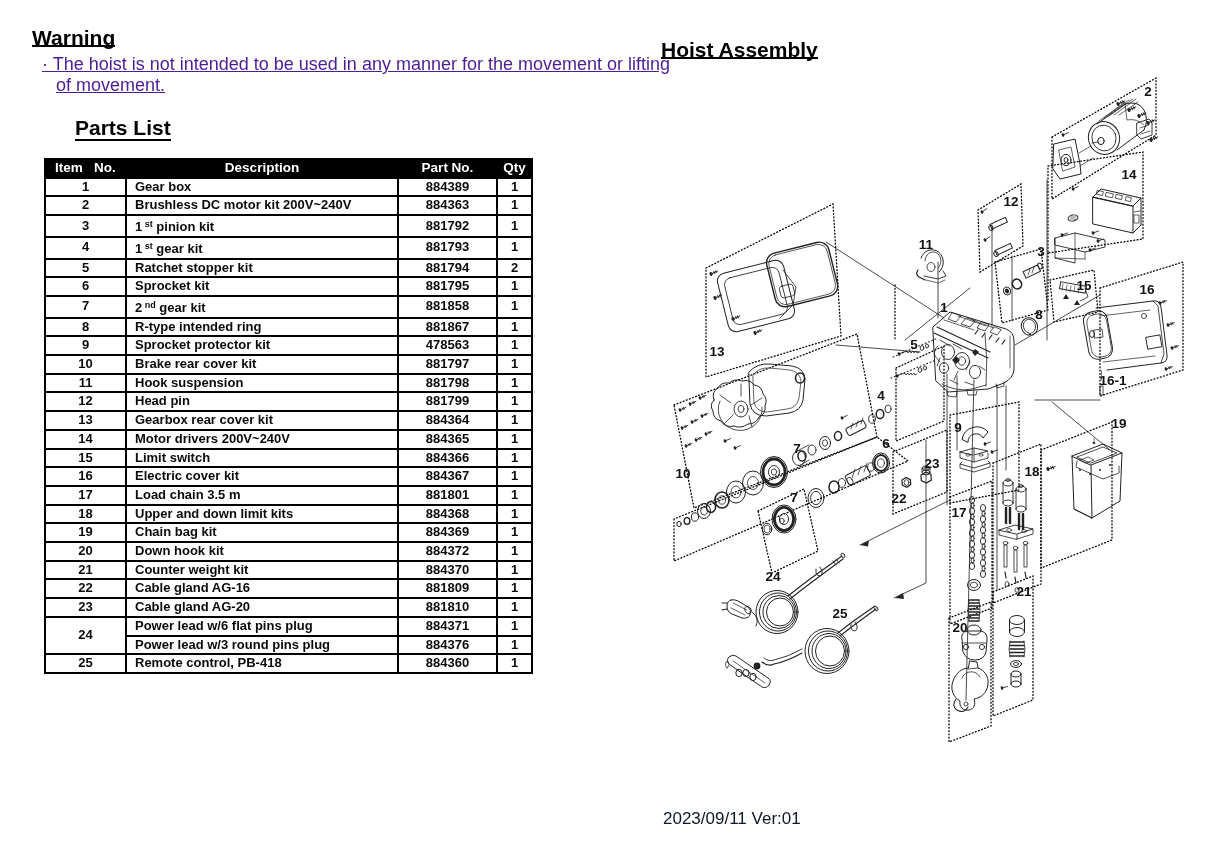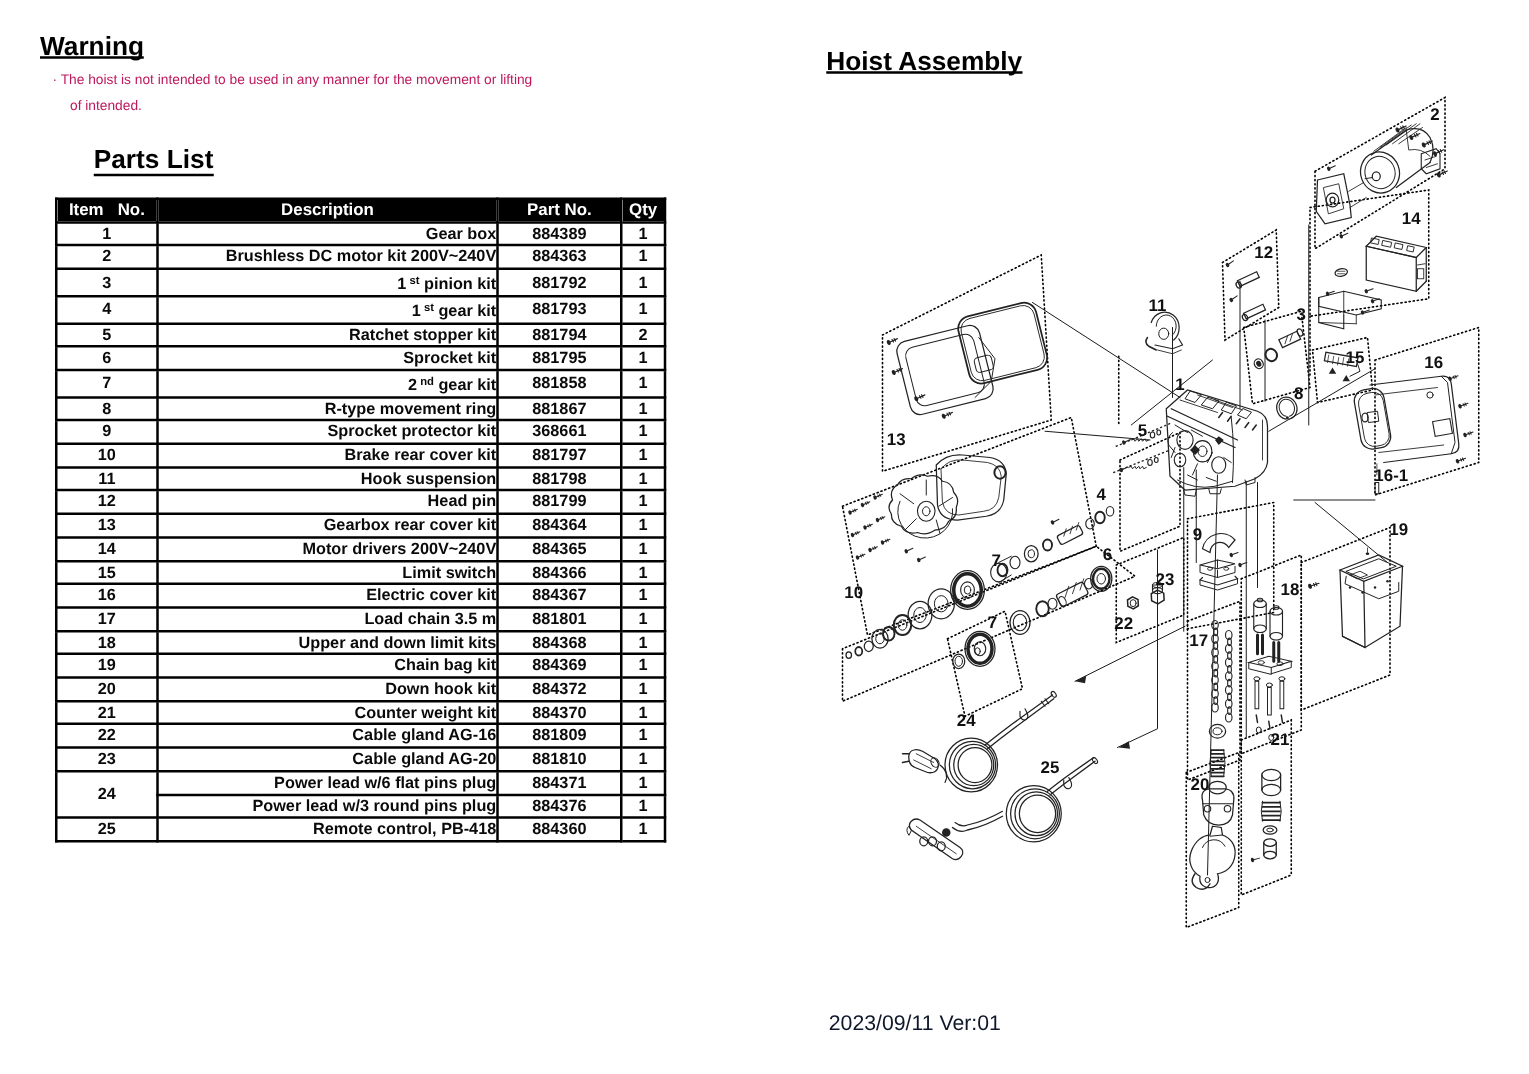"· The hoist is not" .para { color: #be185d -> #4c1d95; font-size: 11px -> 18px; text-decoration: none -> underline }
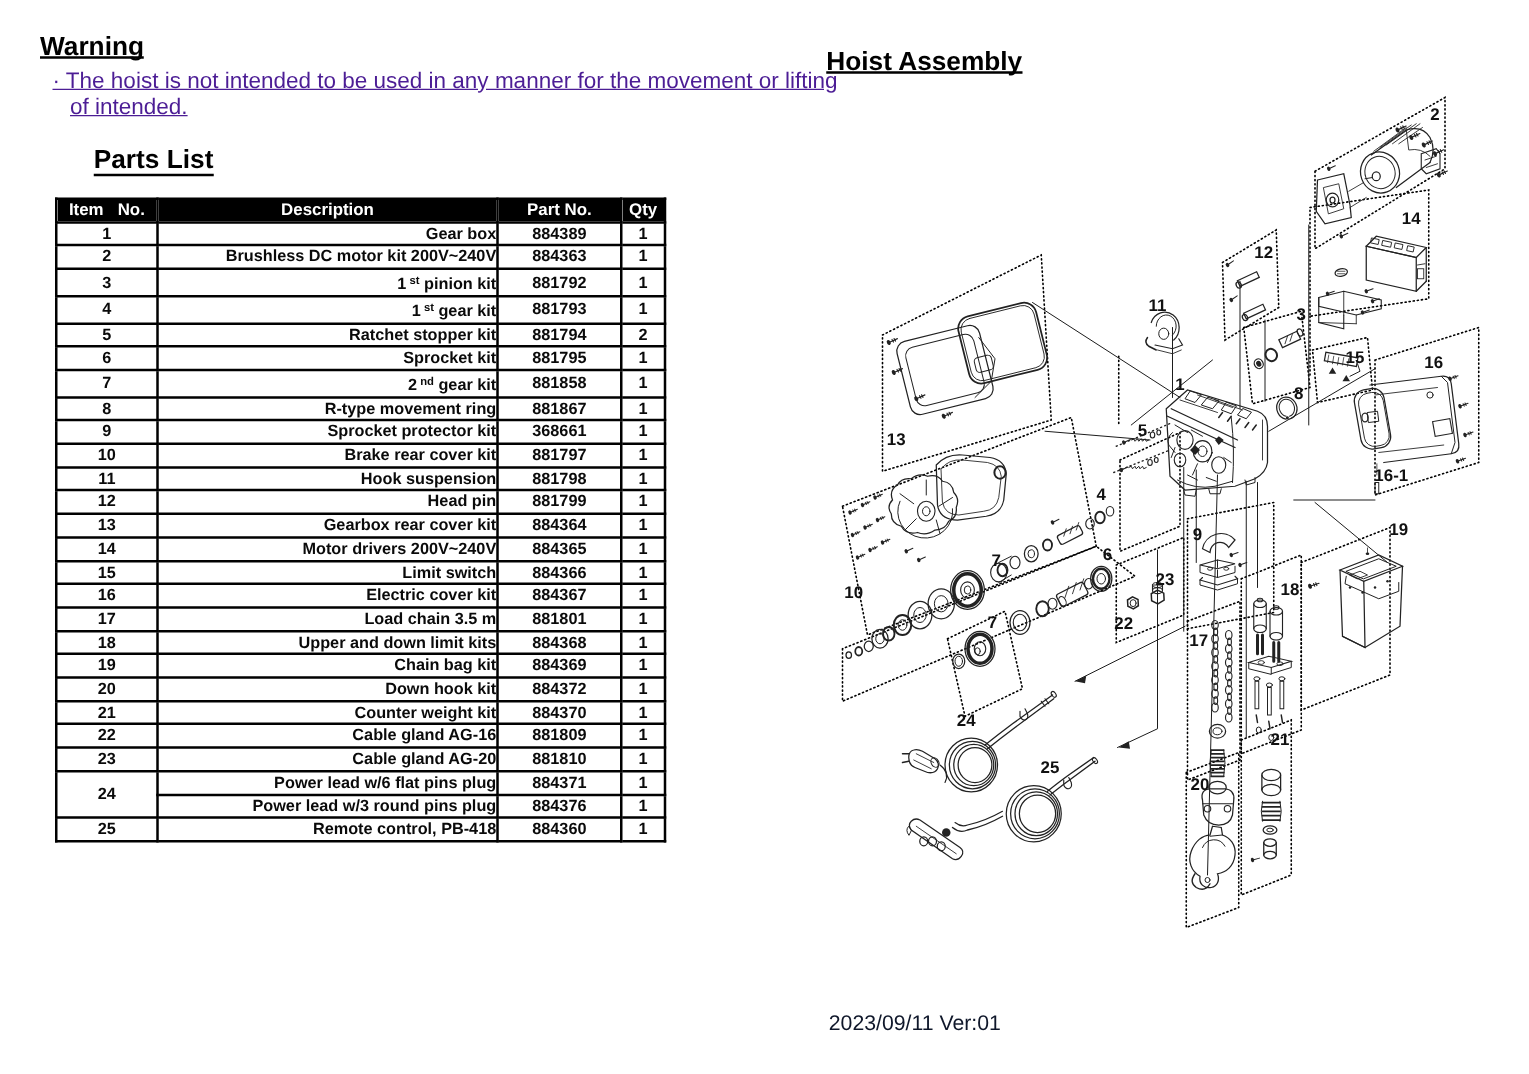"of intended." span { text: intended -> movement }
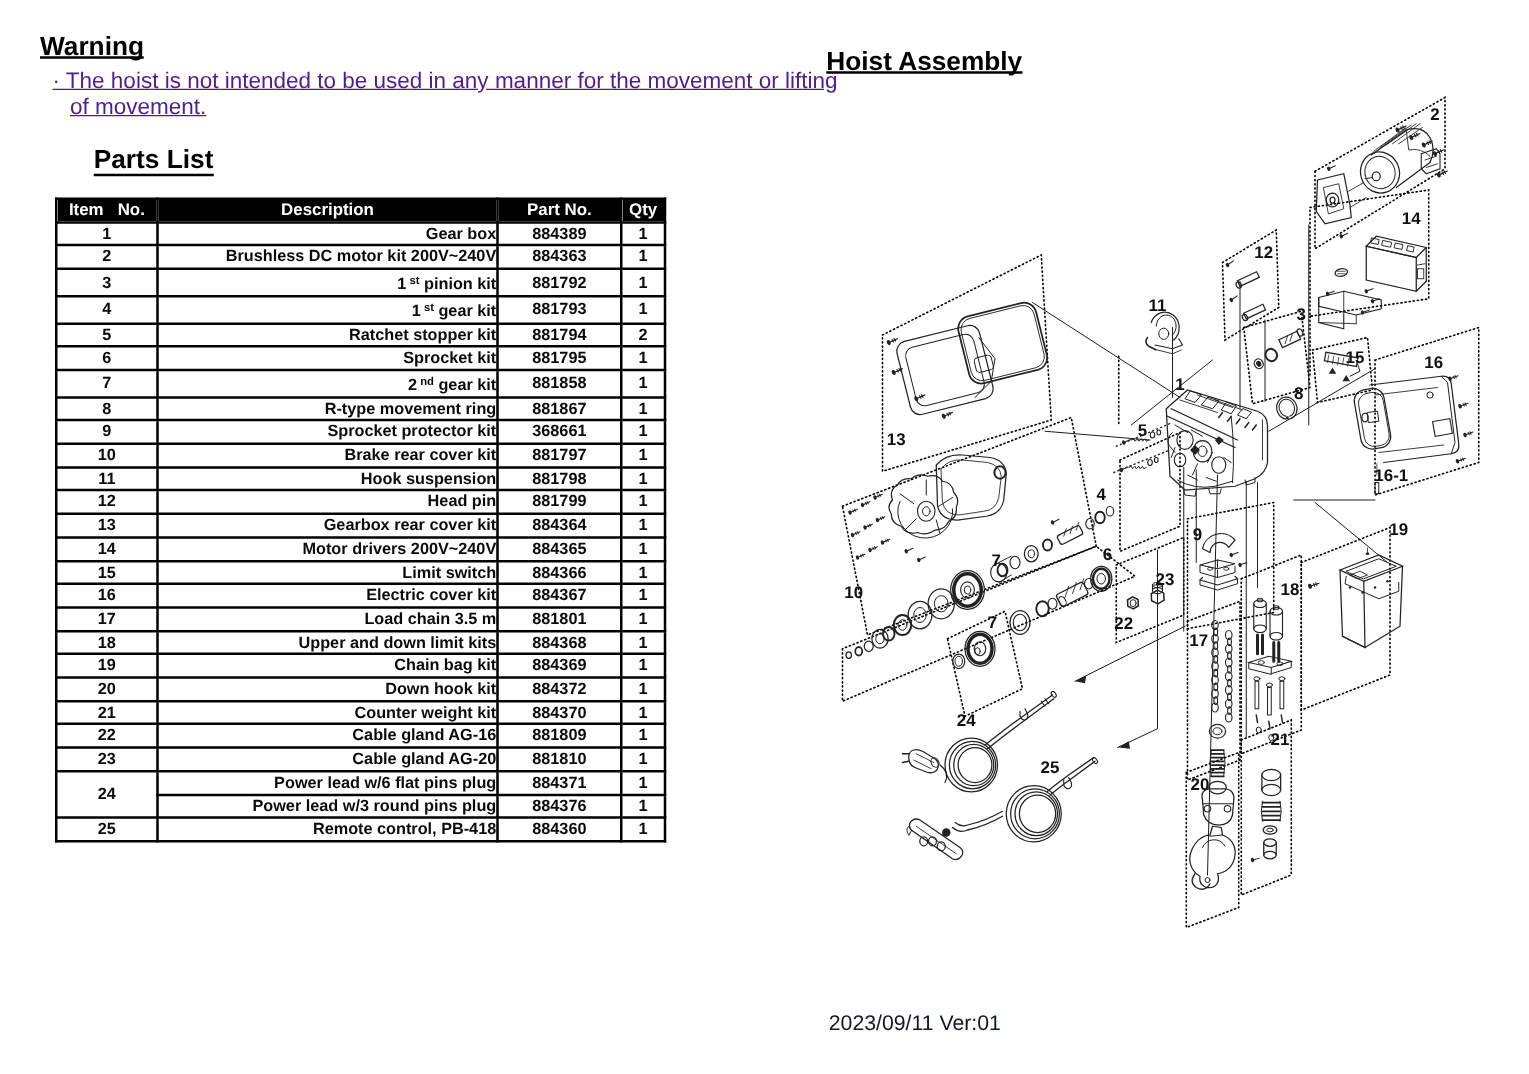"Gear box" td.d { text-align: right -> left }
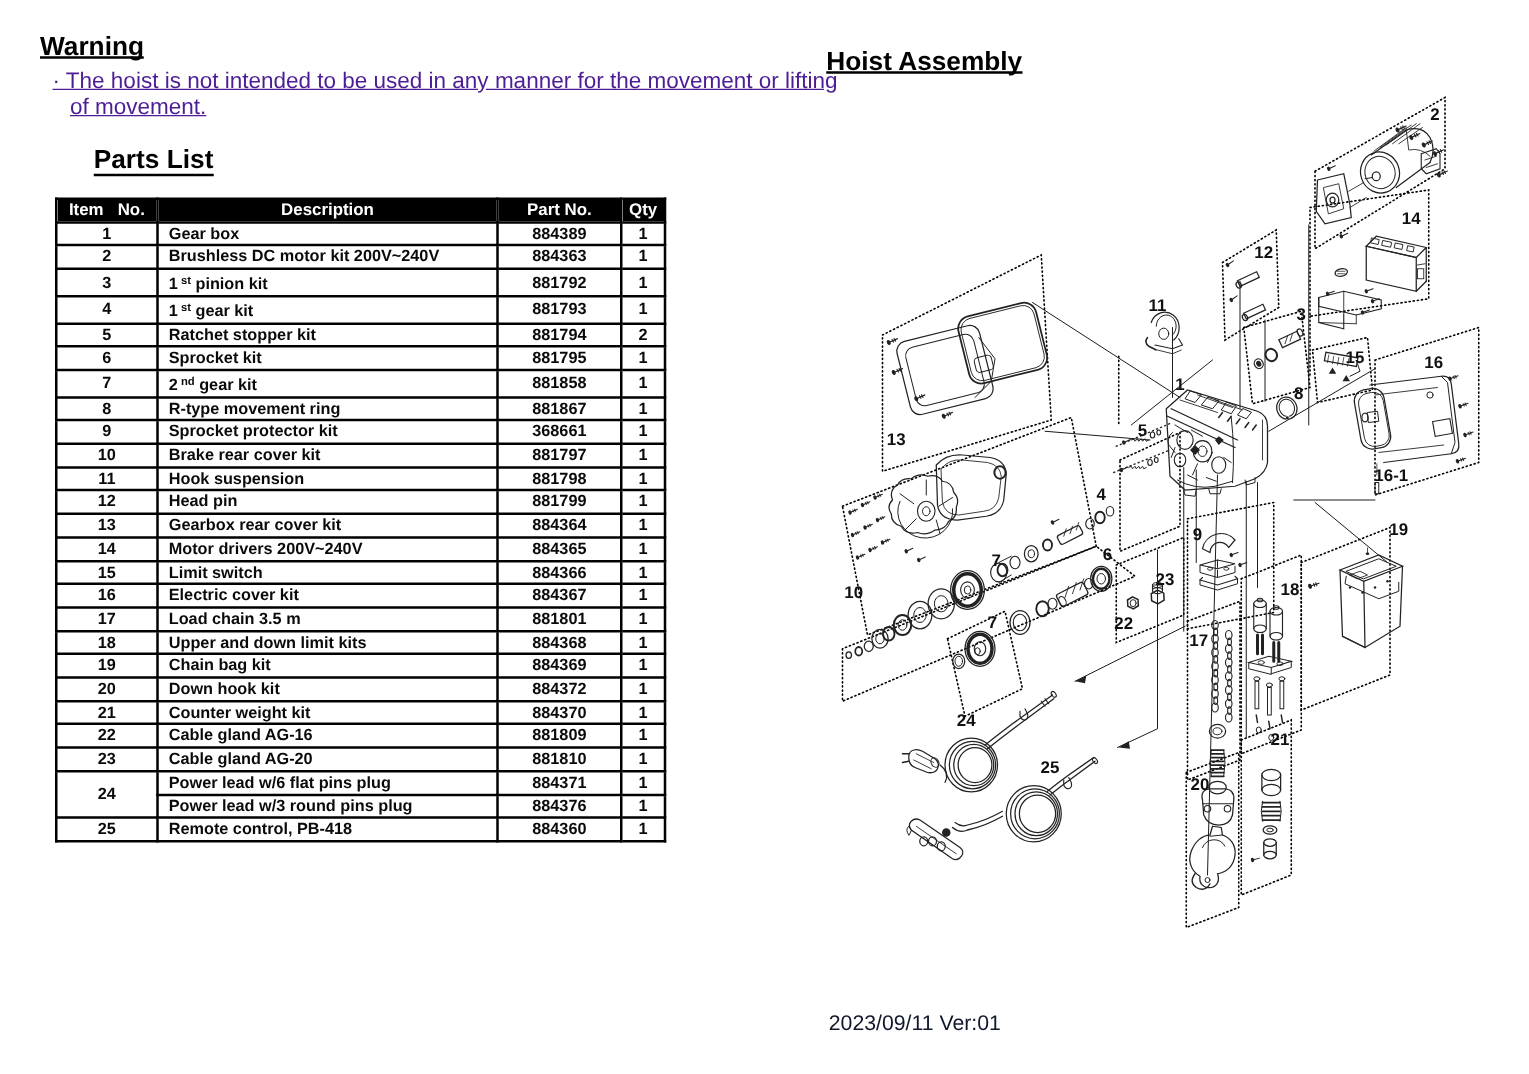"R-type movement ring" td.d { text: movement -> intended }
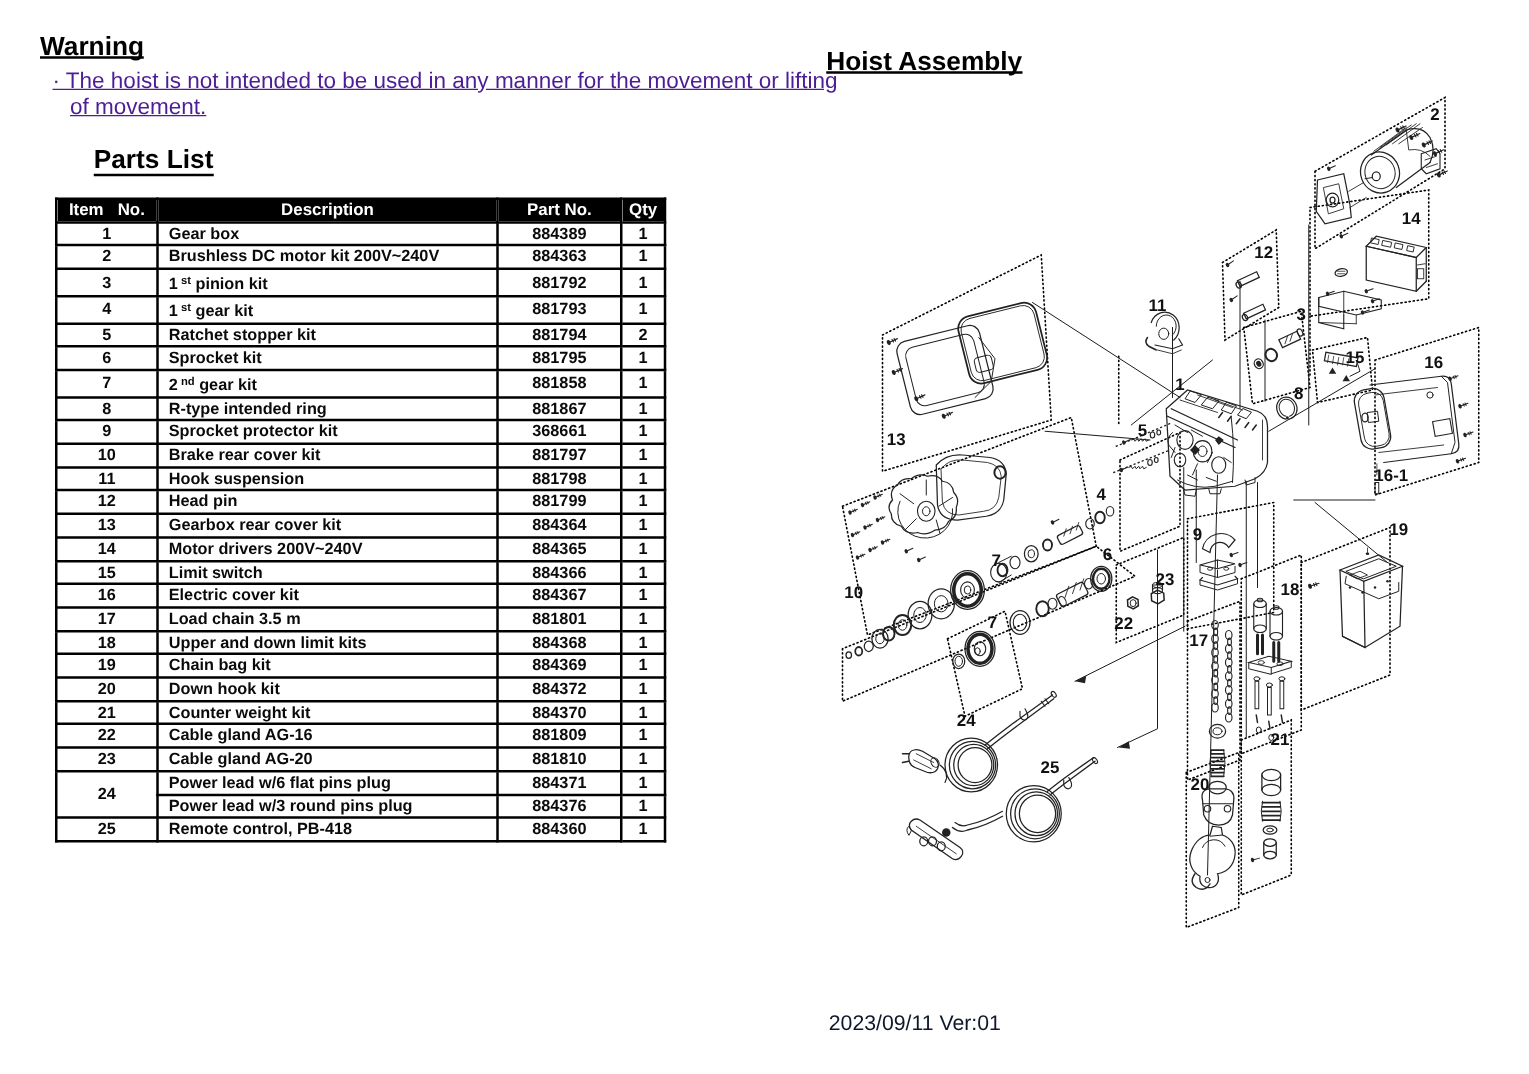"368661" td.c { text: 368661 -> 478563 }
